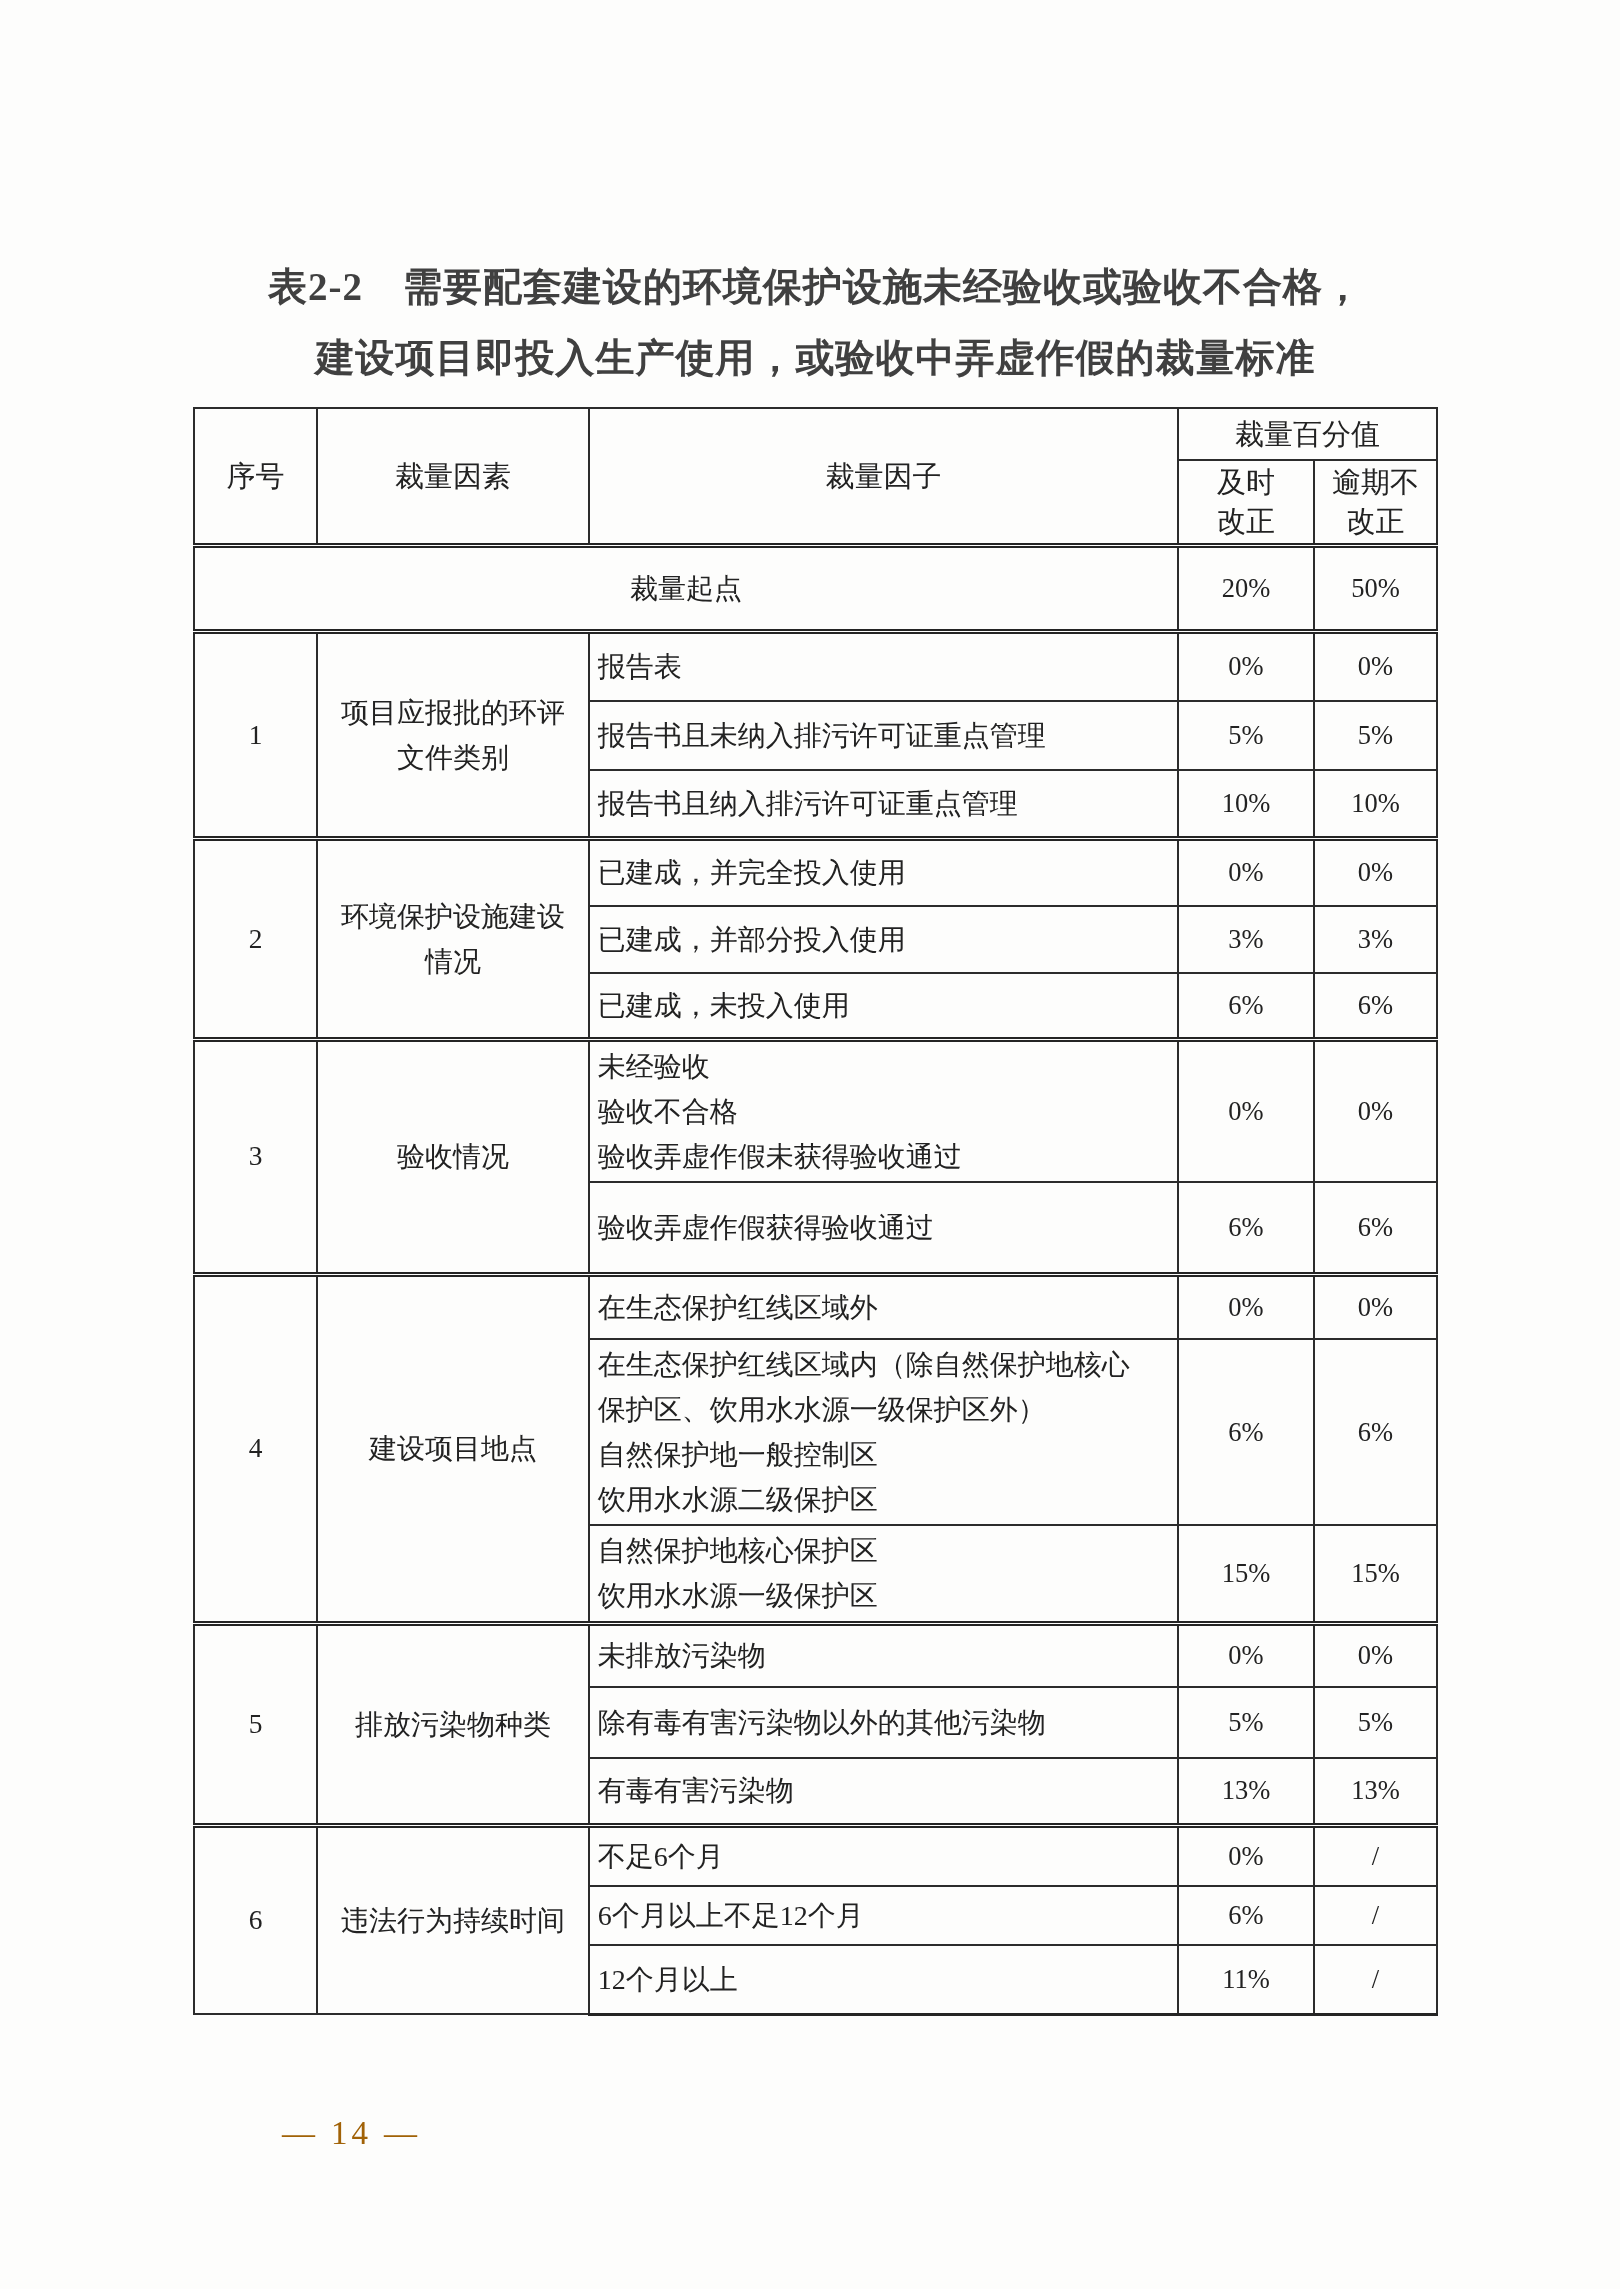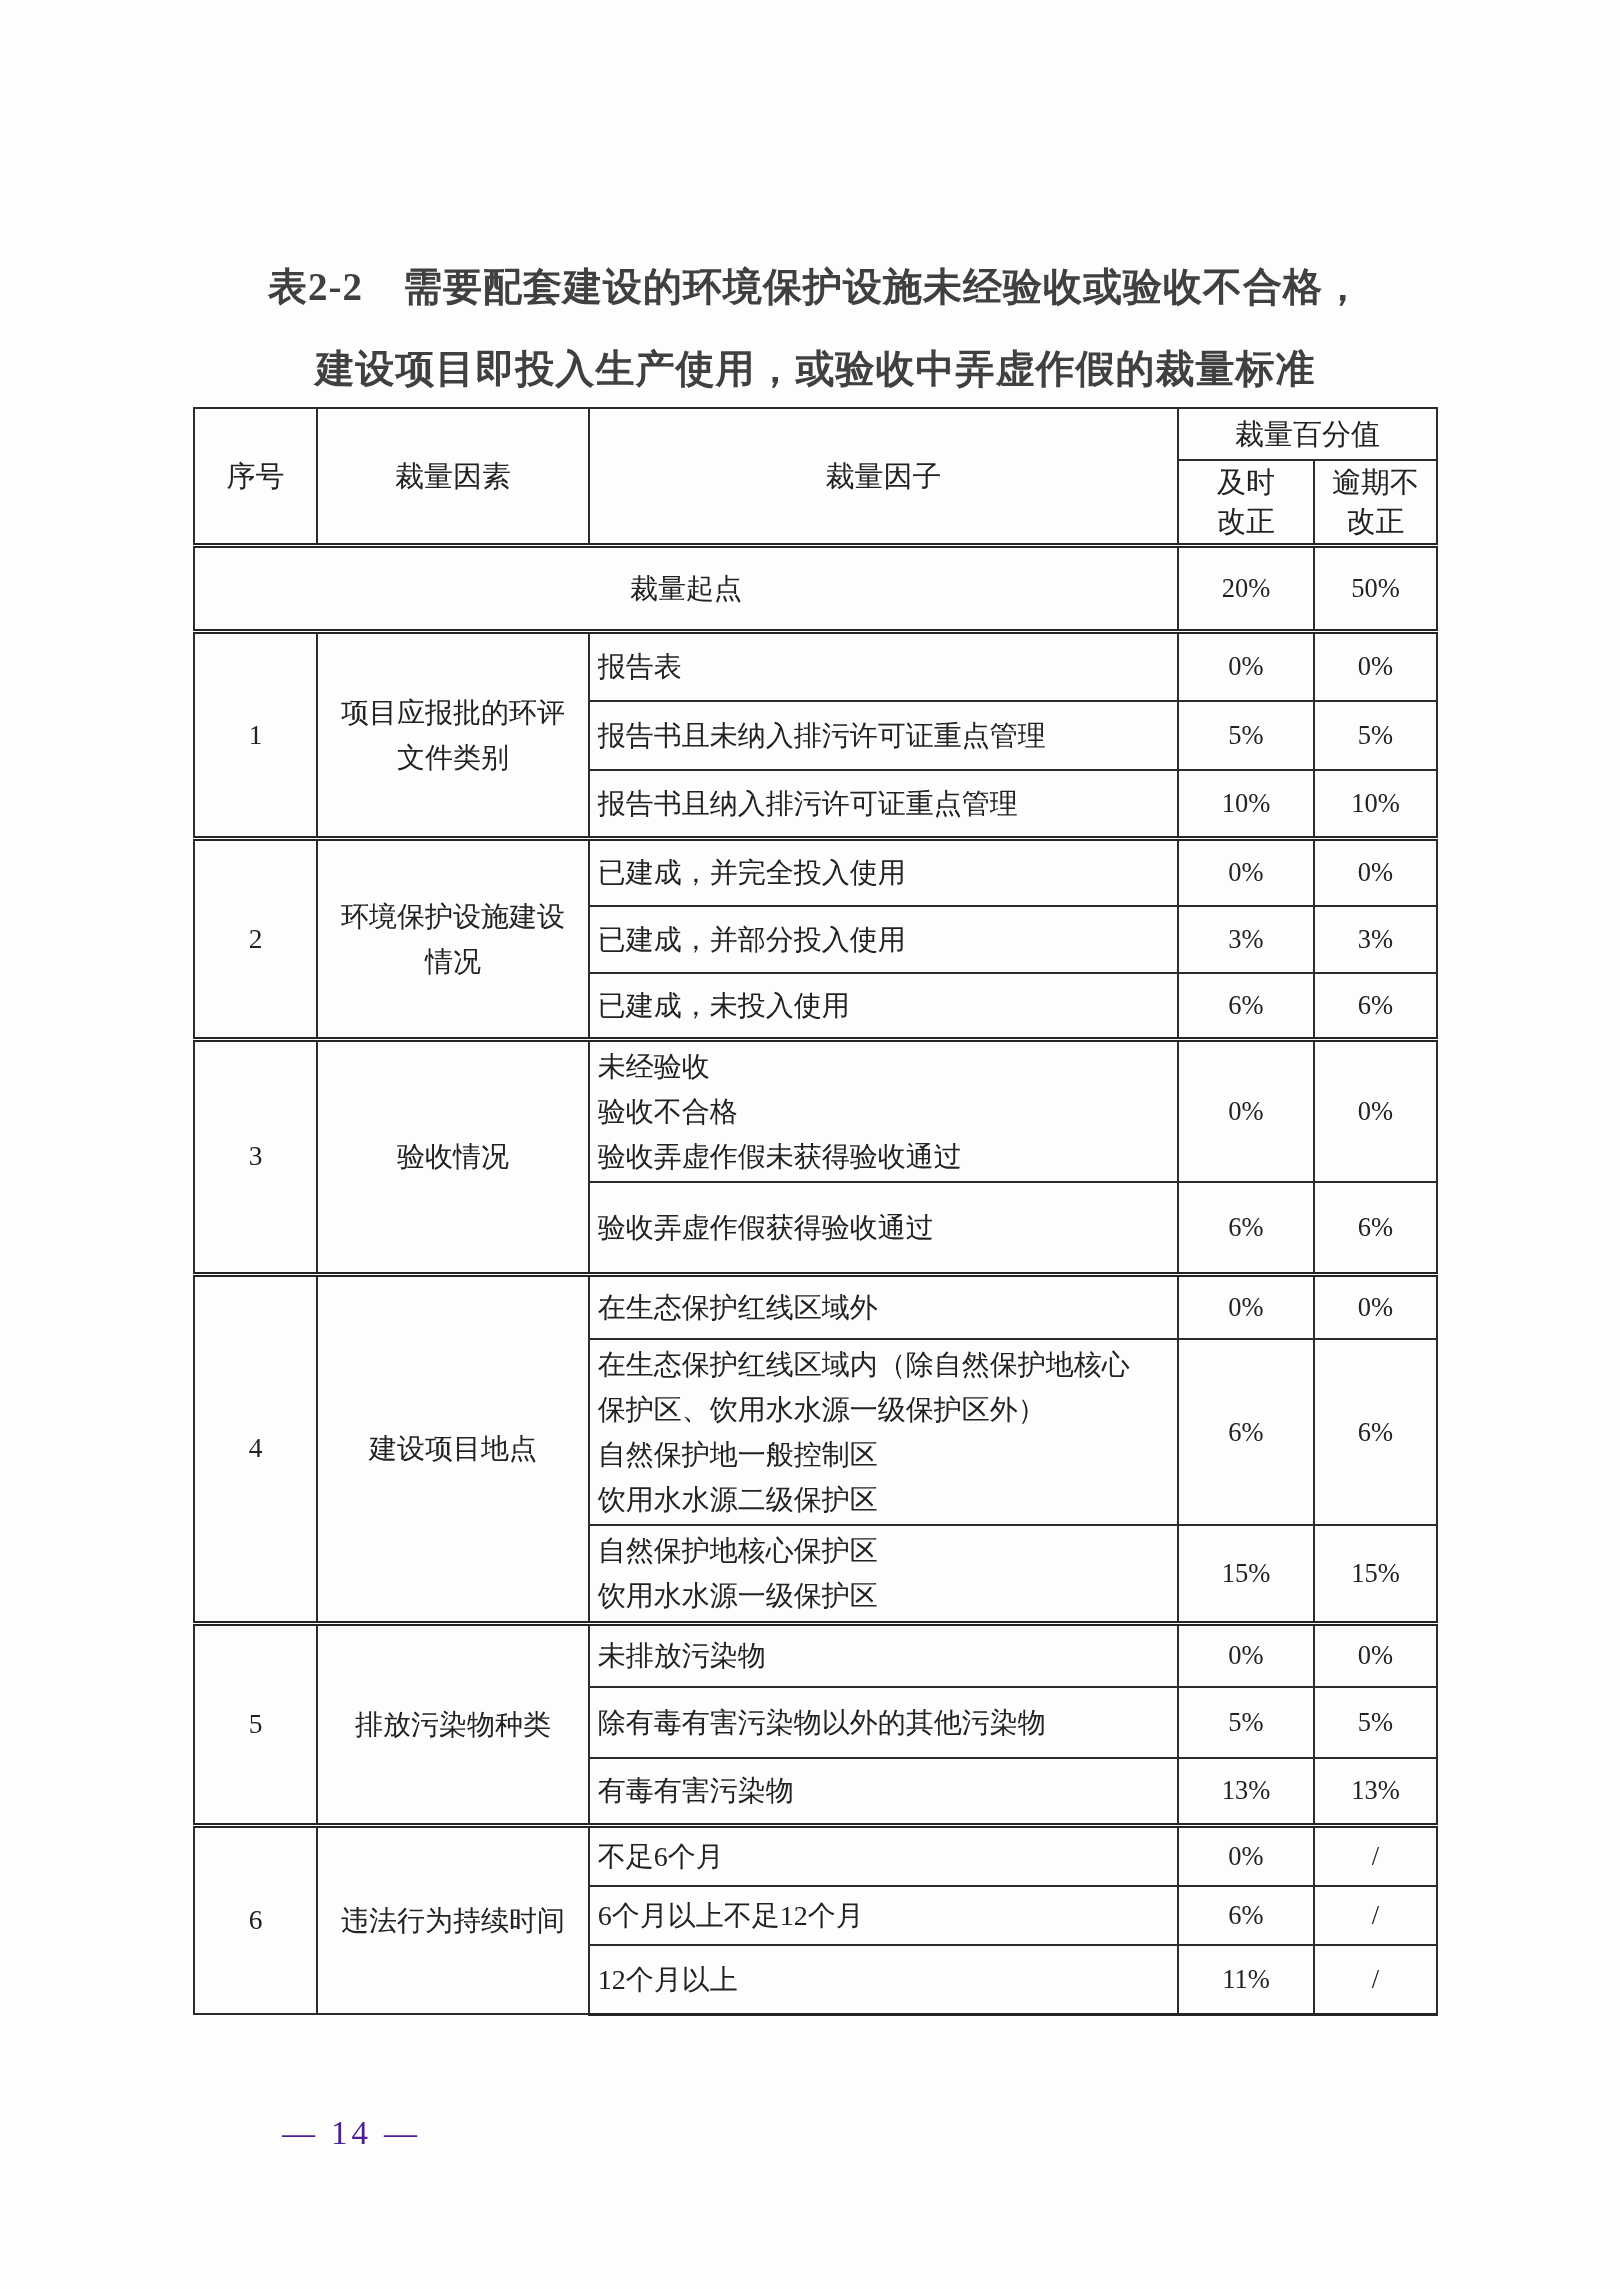"建设项目即投入生产使用，或验收中弄虚作假的裁量标准" .doc-title .t2 { font-family: Liberation Mono, monospace -> none; margin-top: 39px -> 24px }
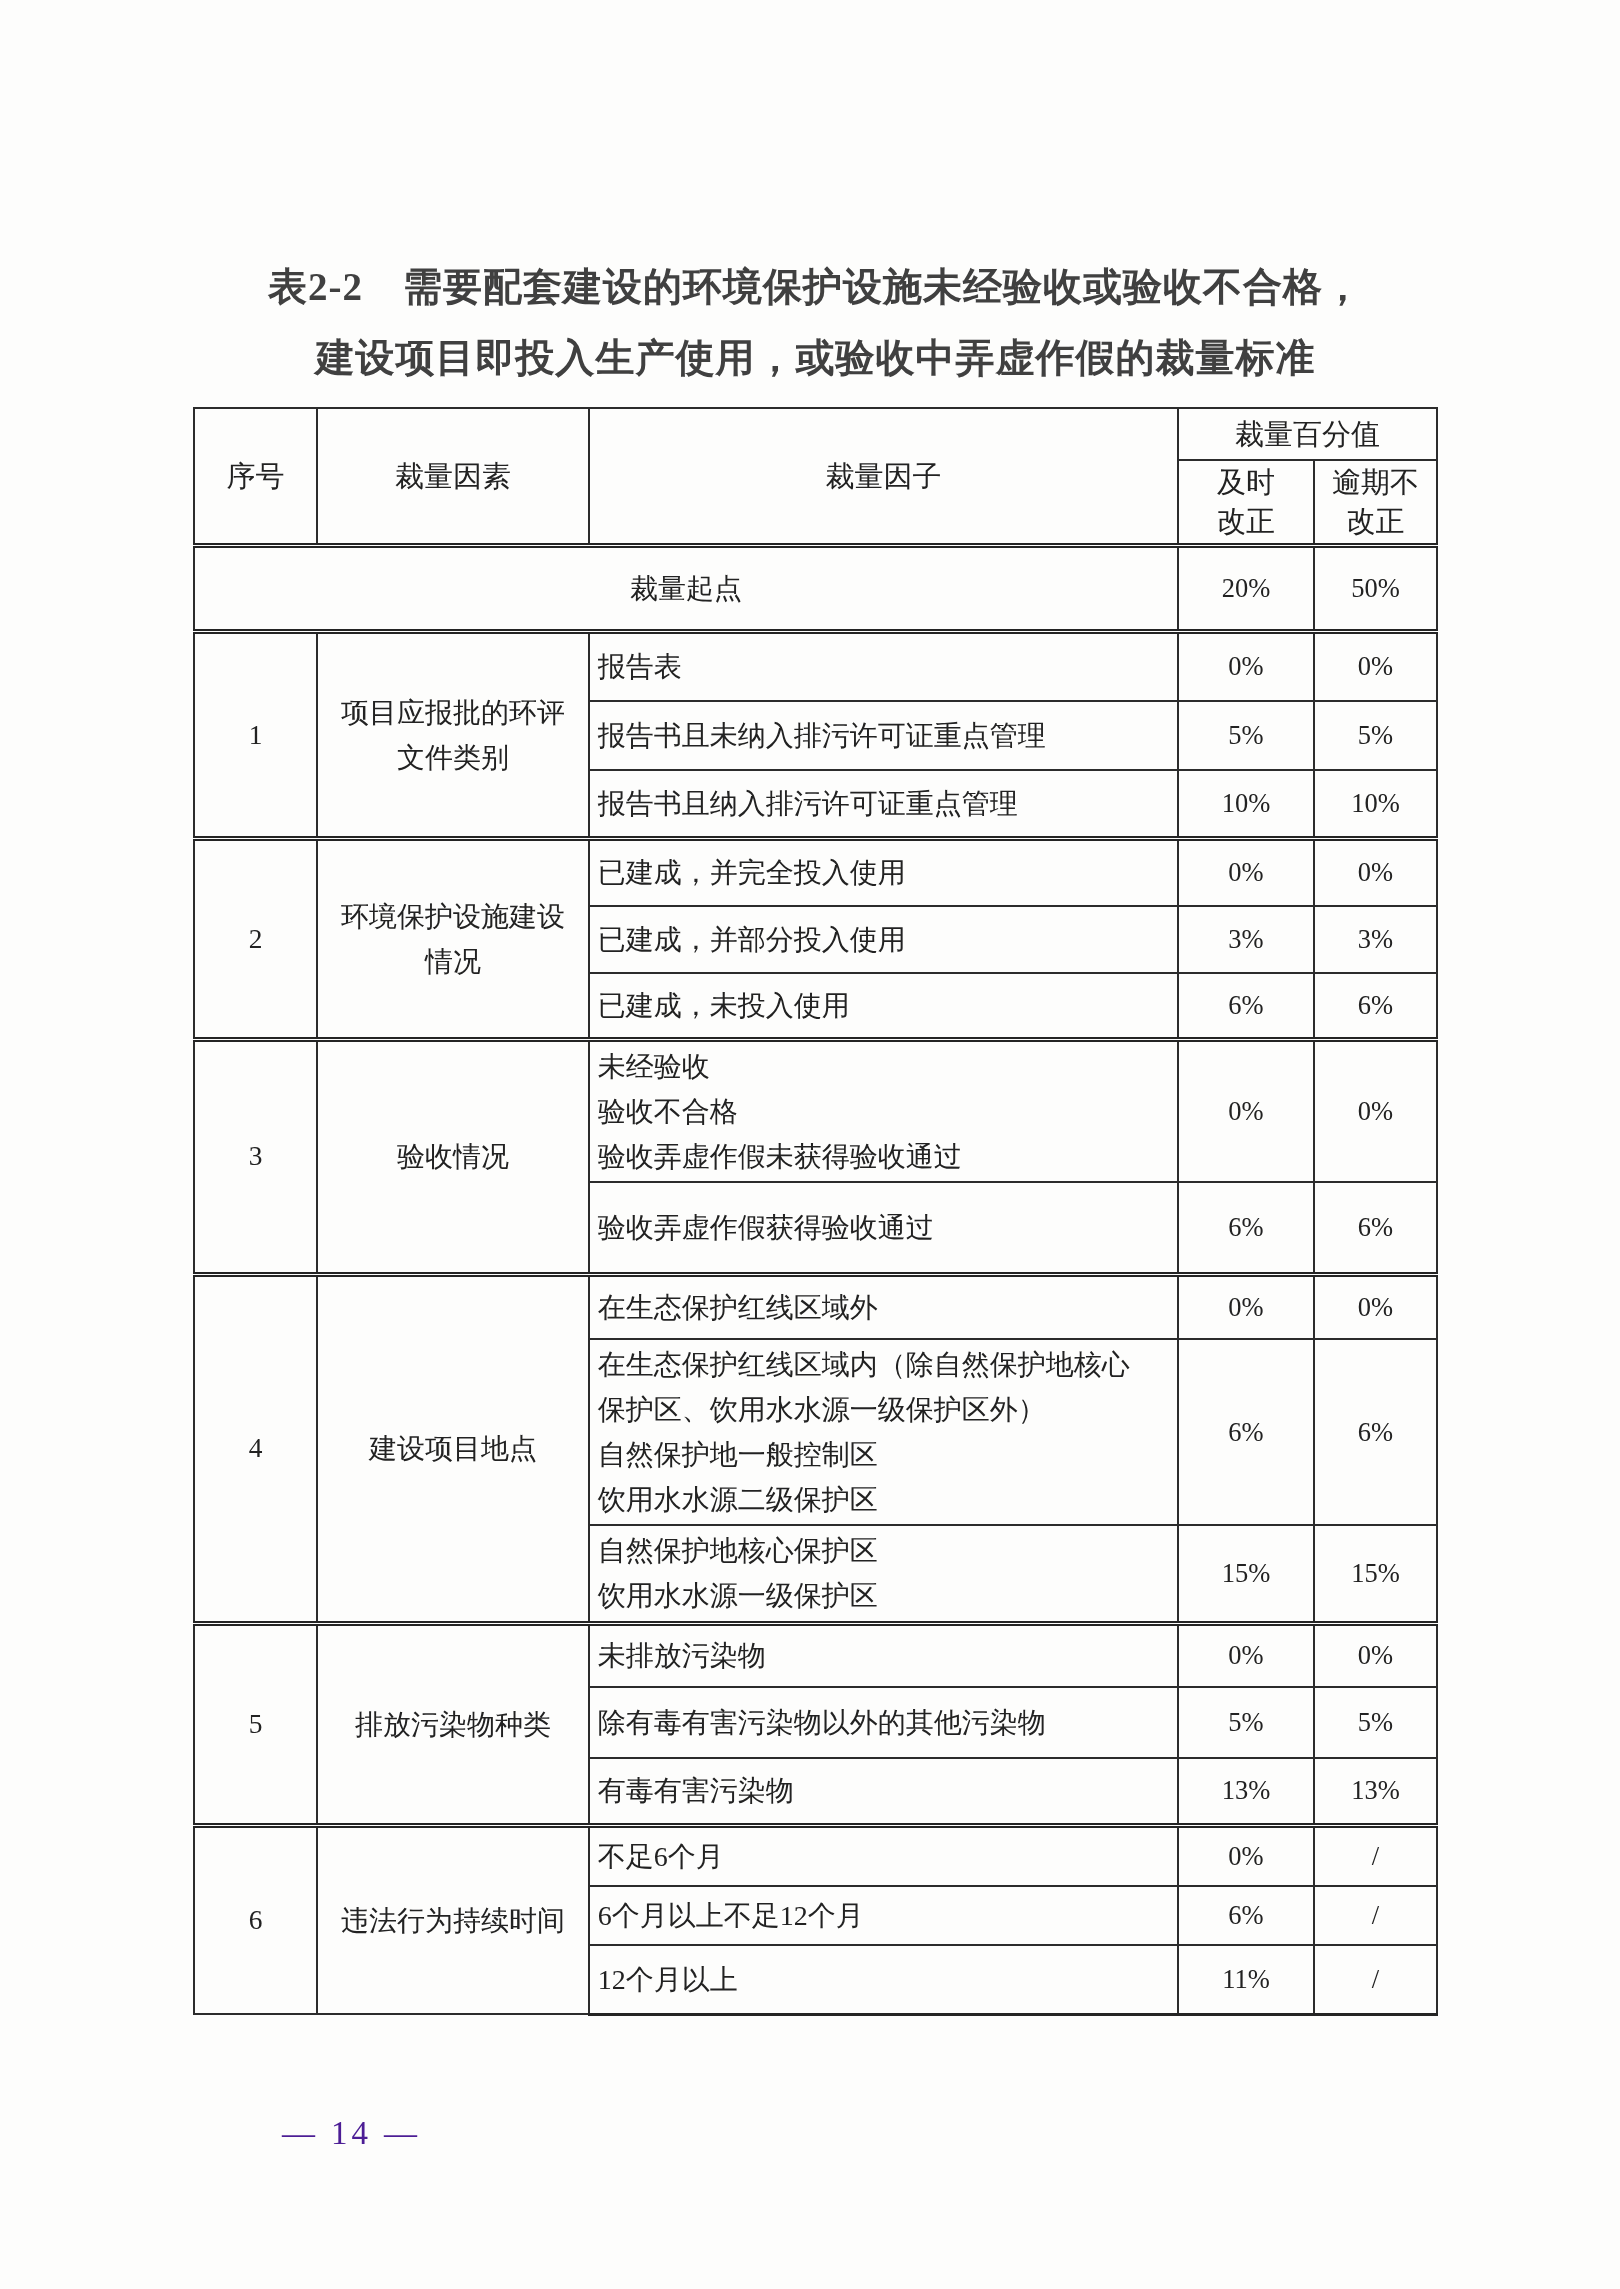"— 14 —" .page-number { color: #4c1d95 -> #a16207 }
